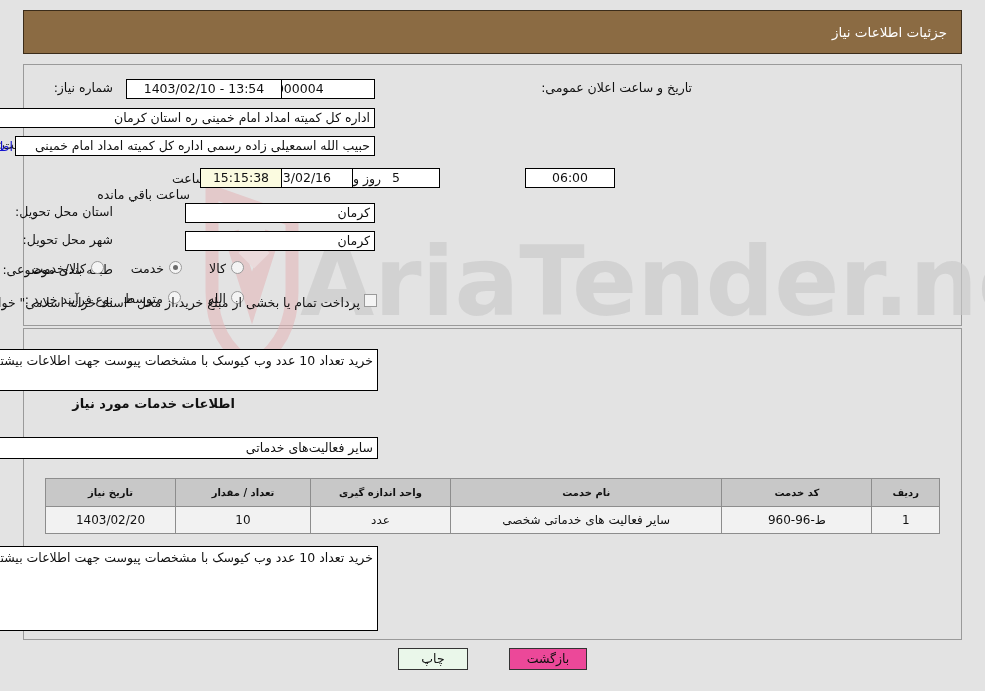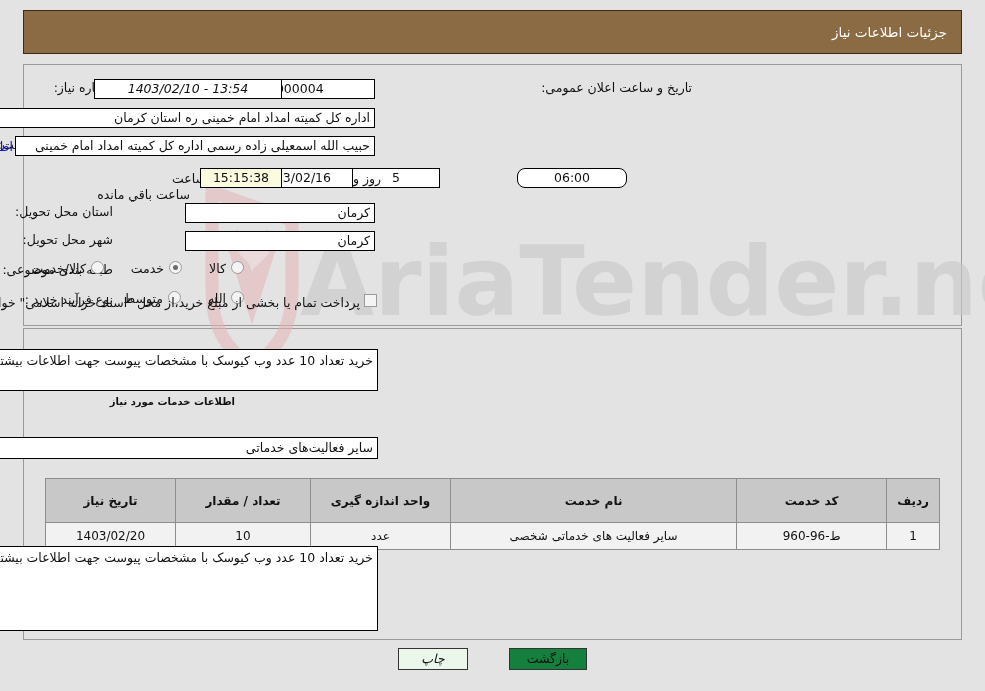"13:54 - 1403/02/10" div.fbox { font-style: italic -> none; width: 188px -> 156px }
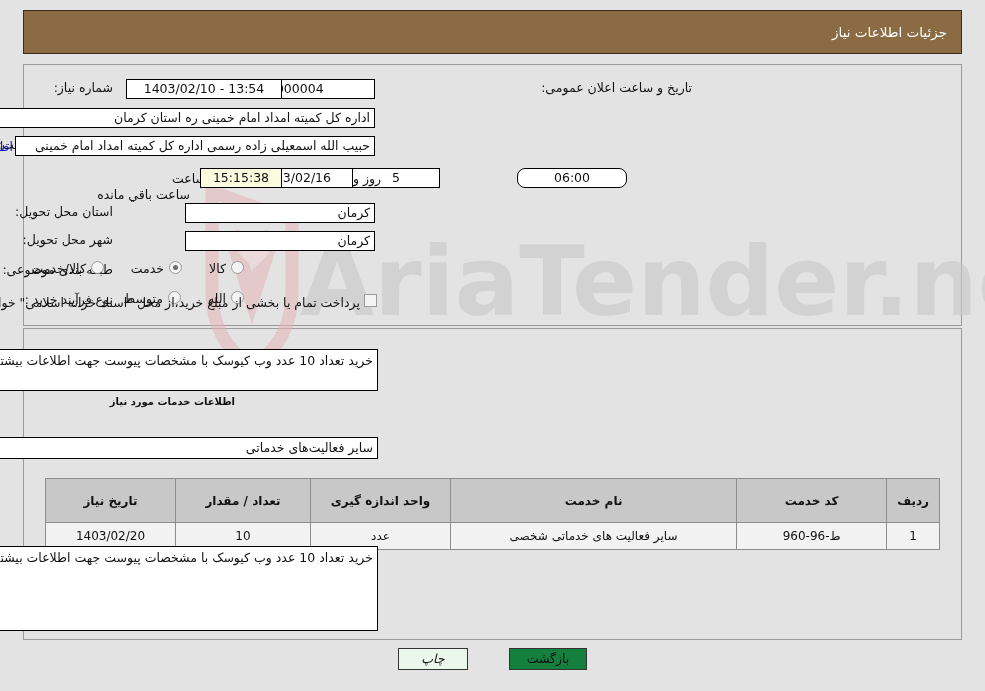"06:00" div.fbox { border-radius: 8px -> none; right: 358px -> 370px; width: 110px -> 90px }
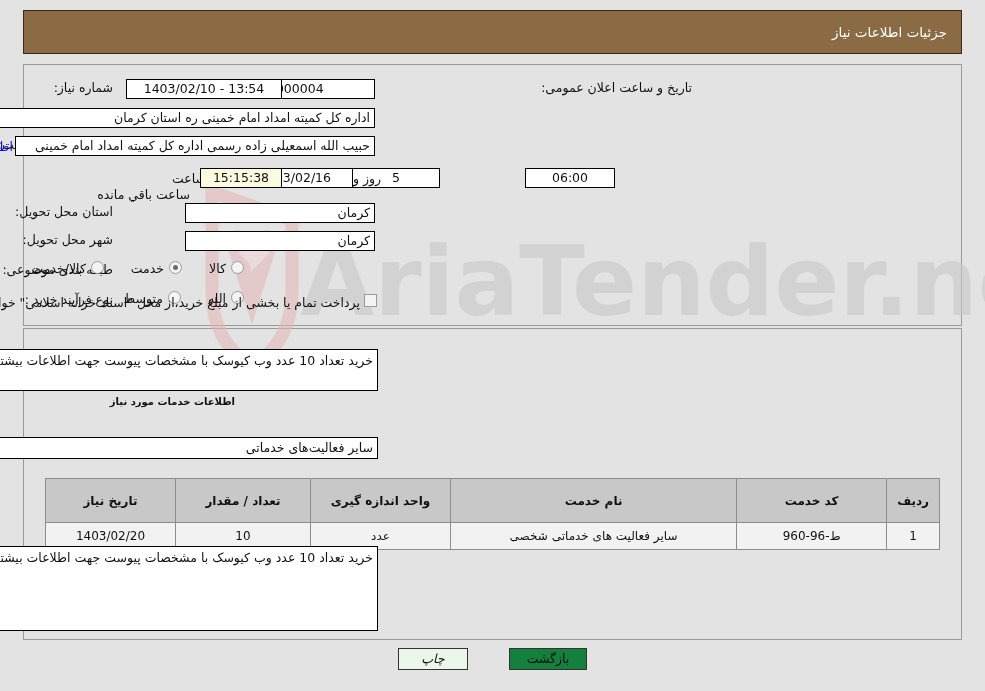"اطلاعات خدمات مورد نیاز" .sec-title { font-size: 10px -> 13px }
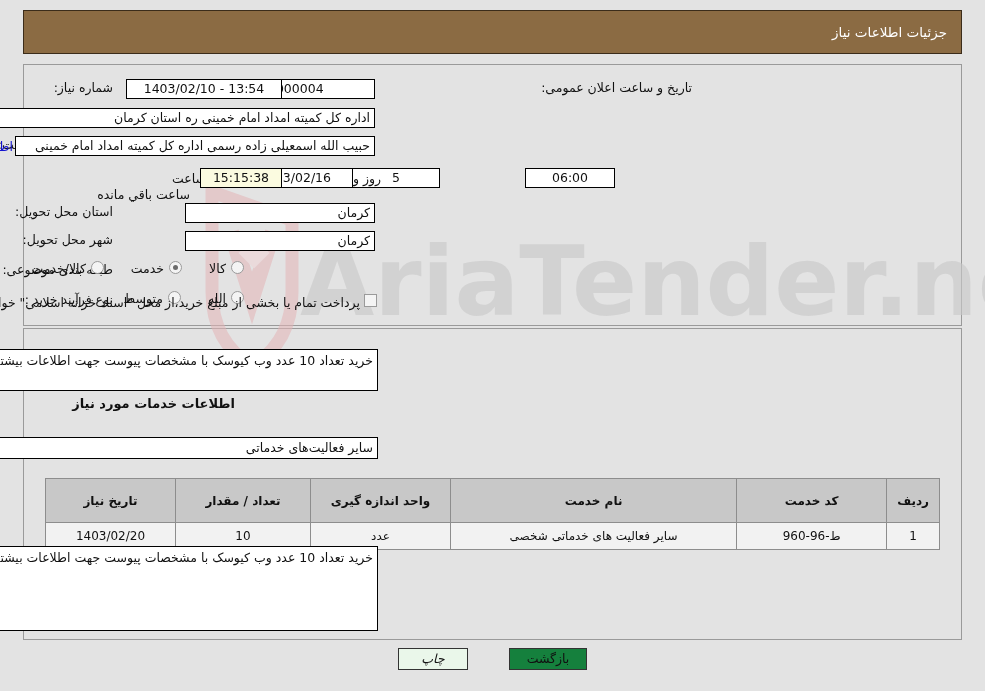"تاریخ نیاز" table.items th { font-size: 12px -> 10px; height: 44px -> 28px; padding: 2px 10px -> 2px 20px }
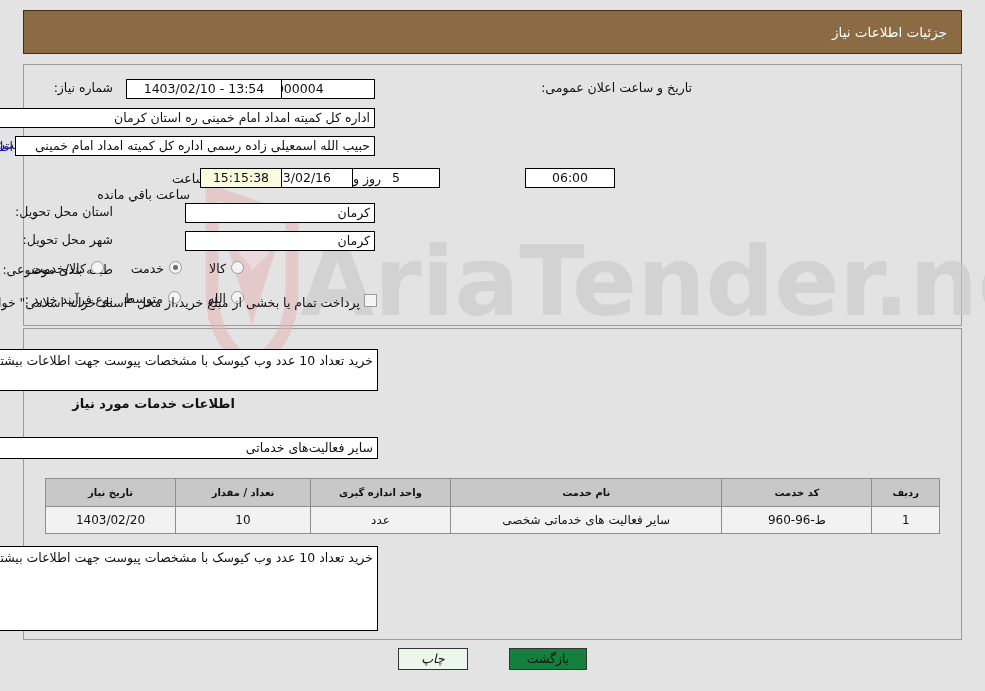"چاپ" div.btn { font-style: italic -> none }
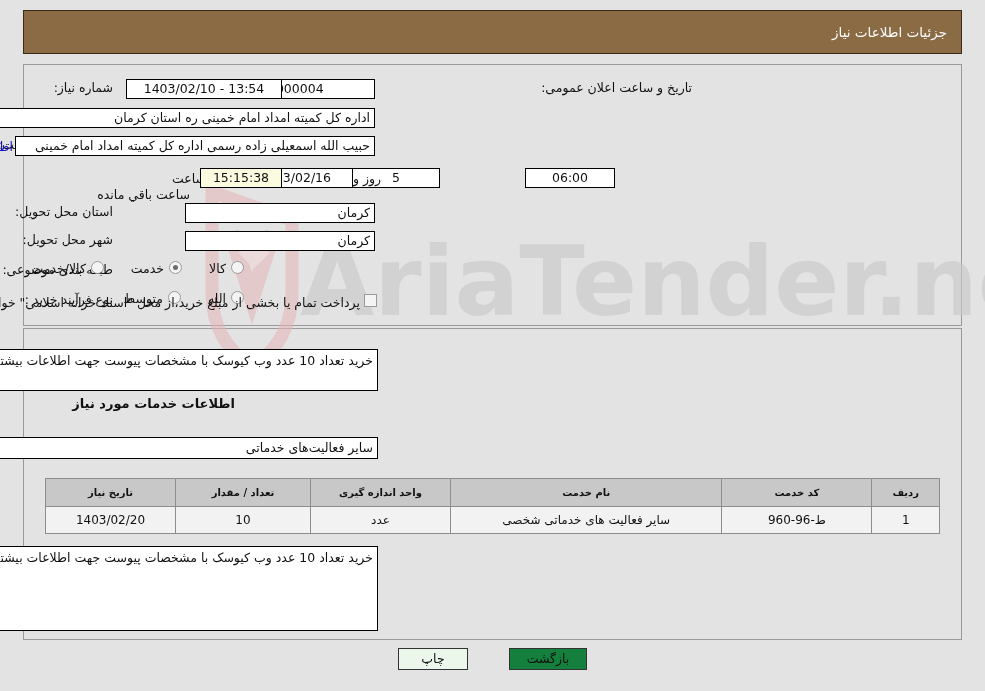"بازگشت" .btn-back { background: #15803d -> #ec4899 }
